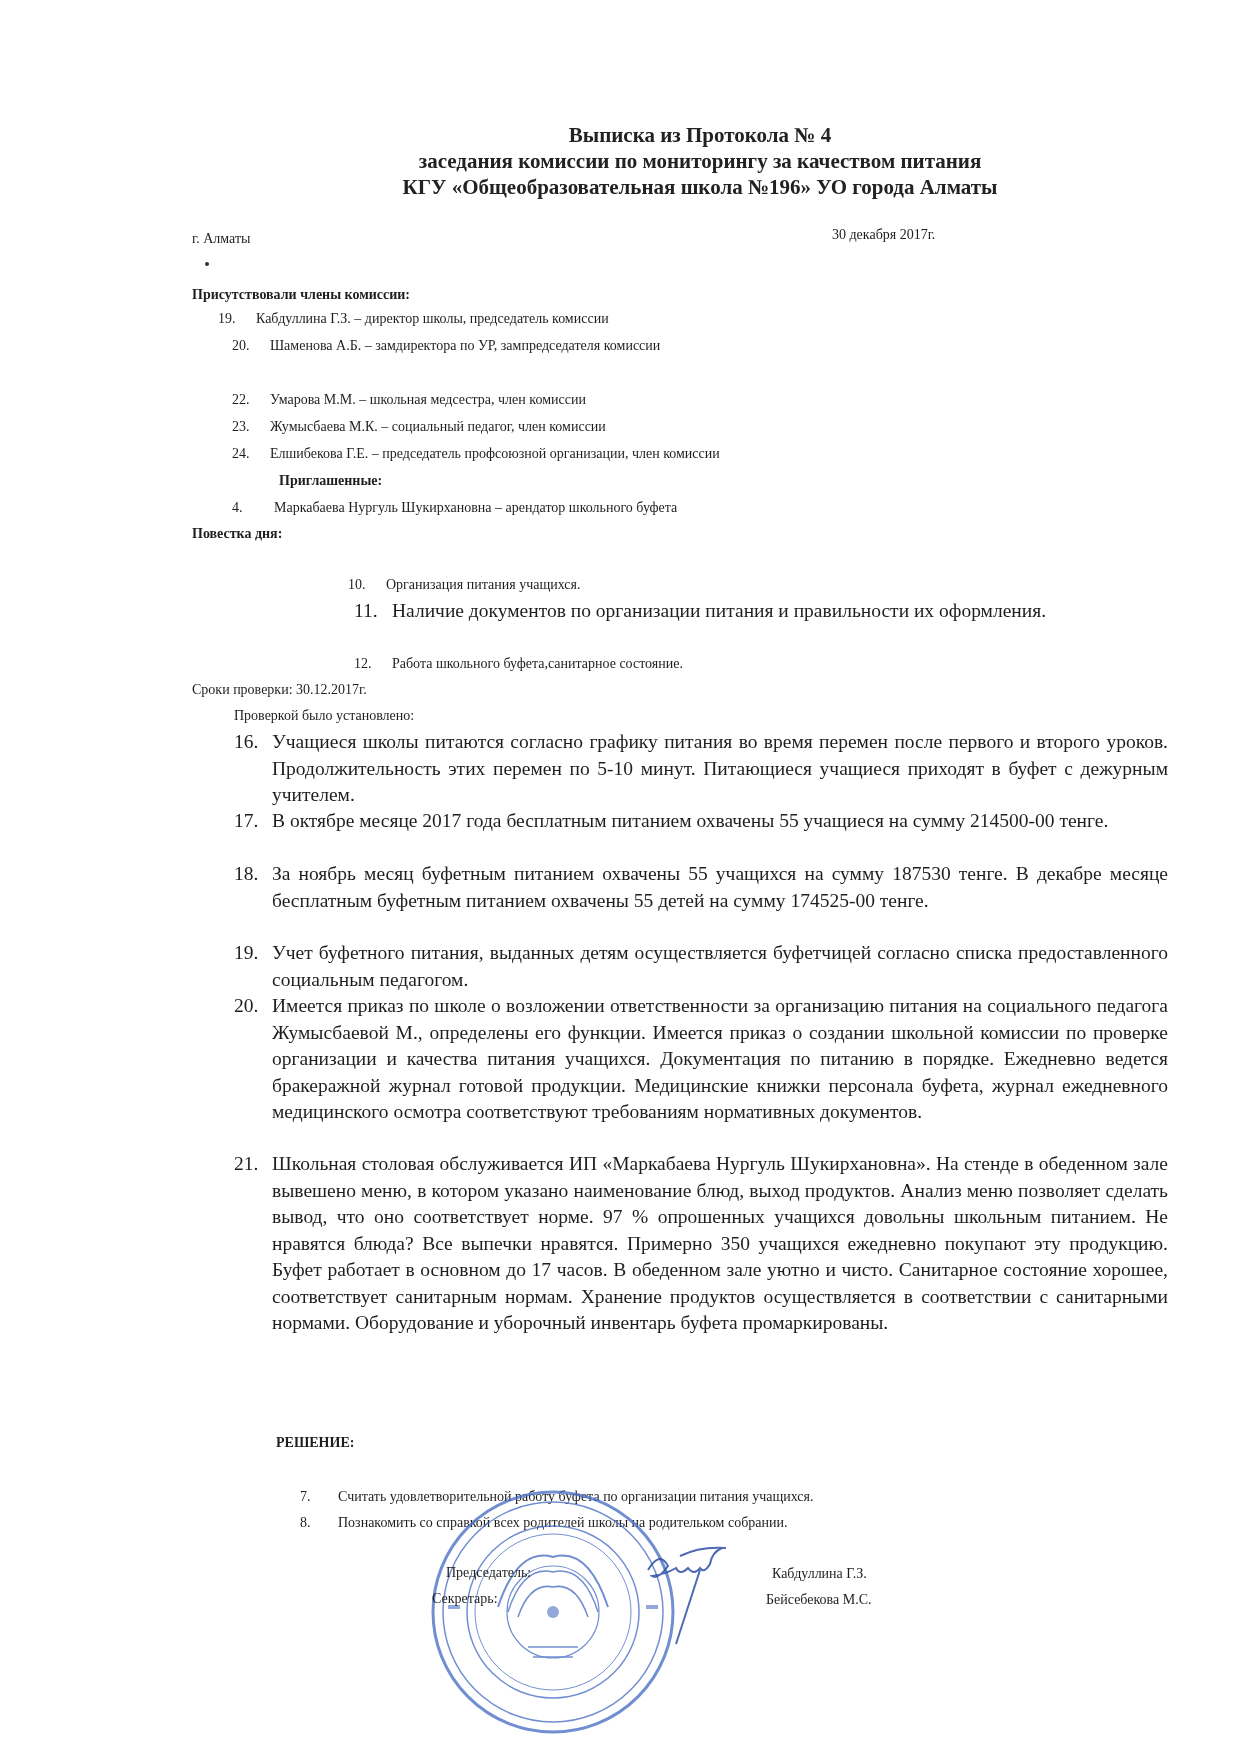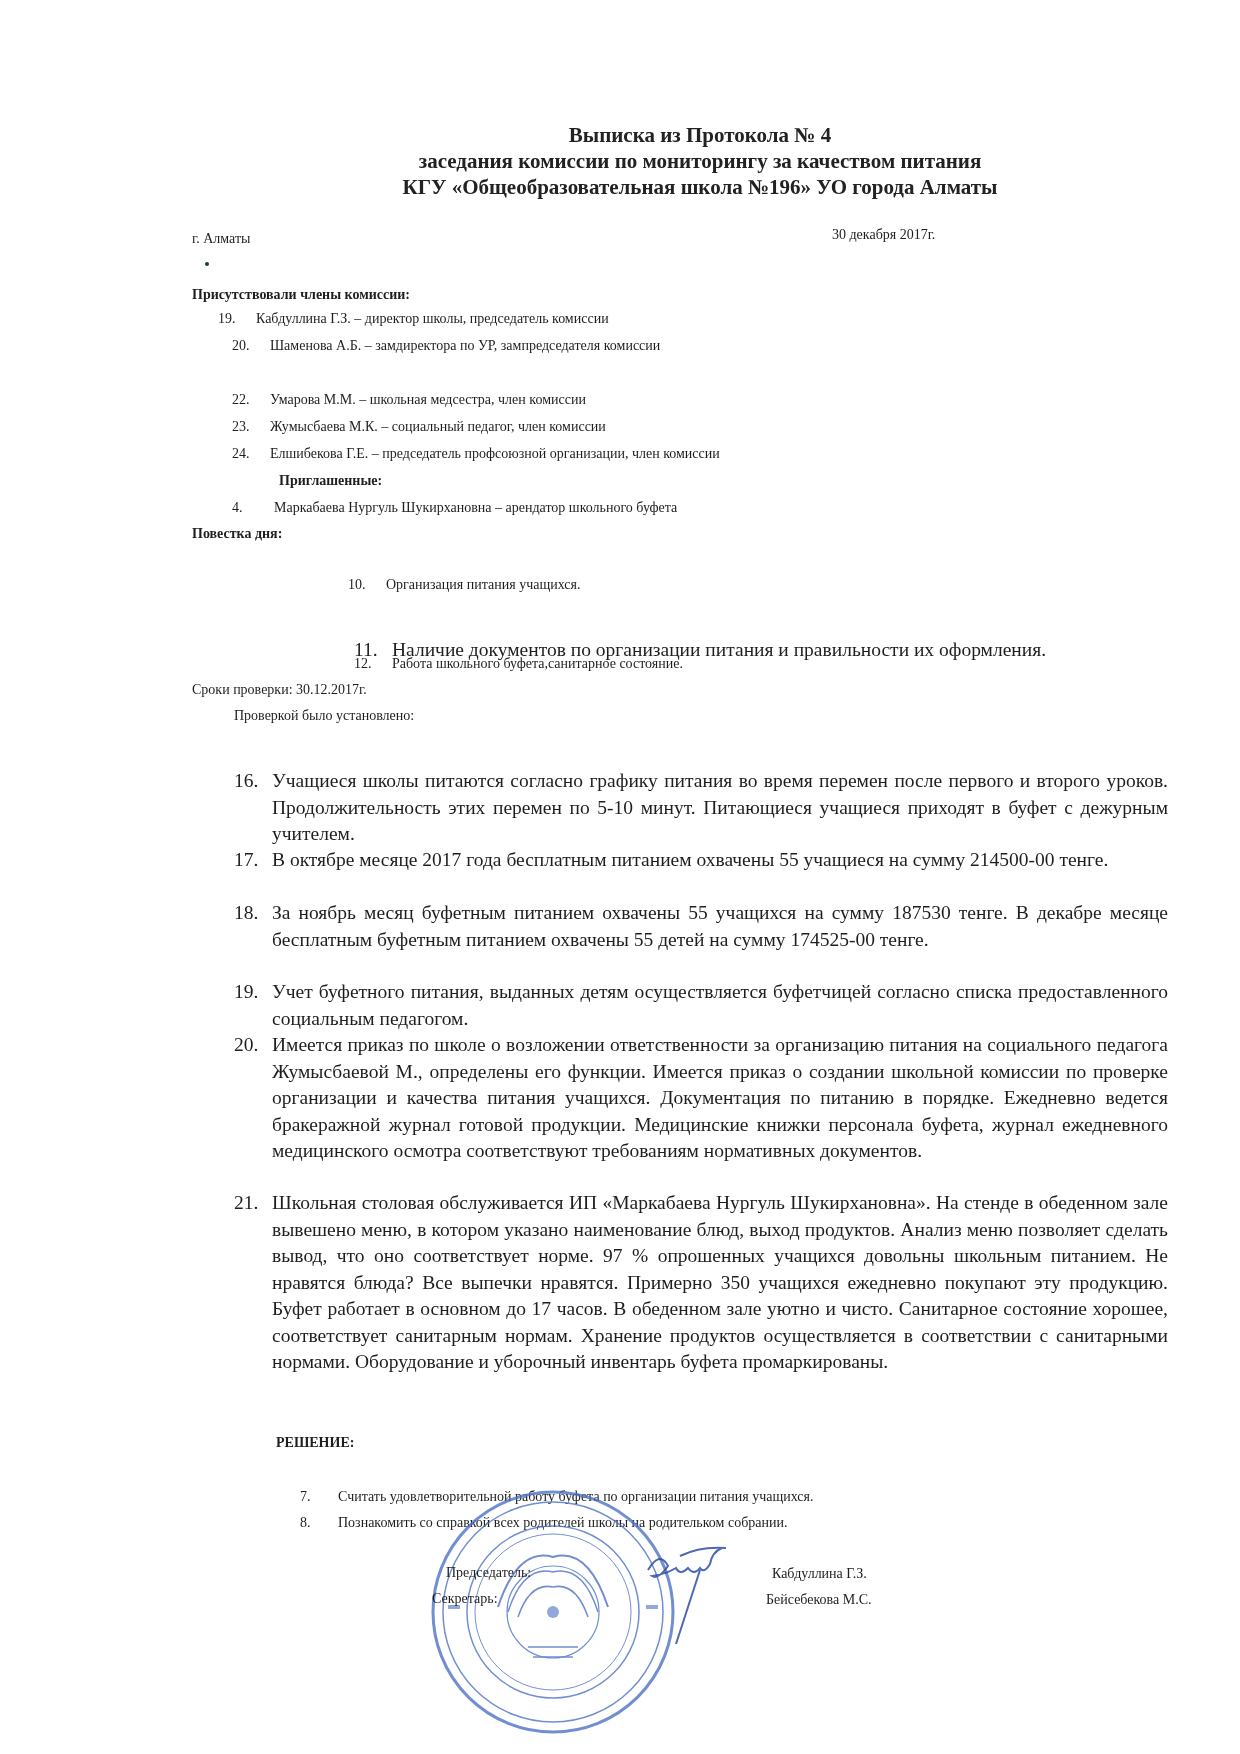"11." .para { margin-top: 39px -> none }
